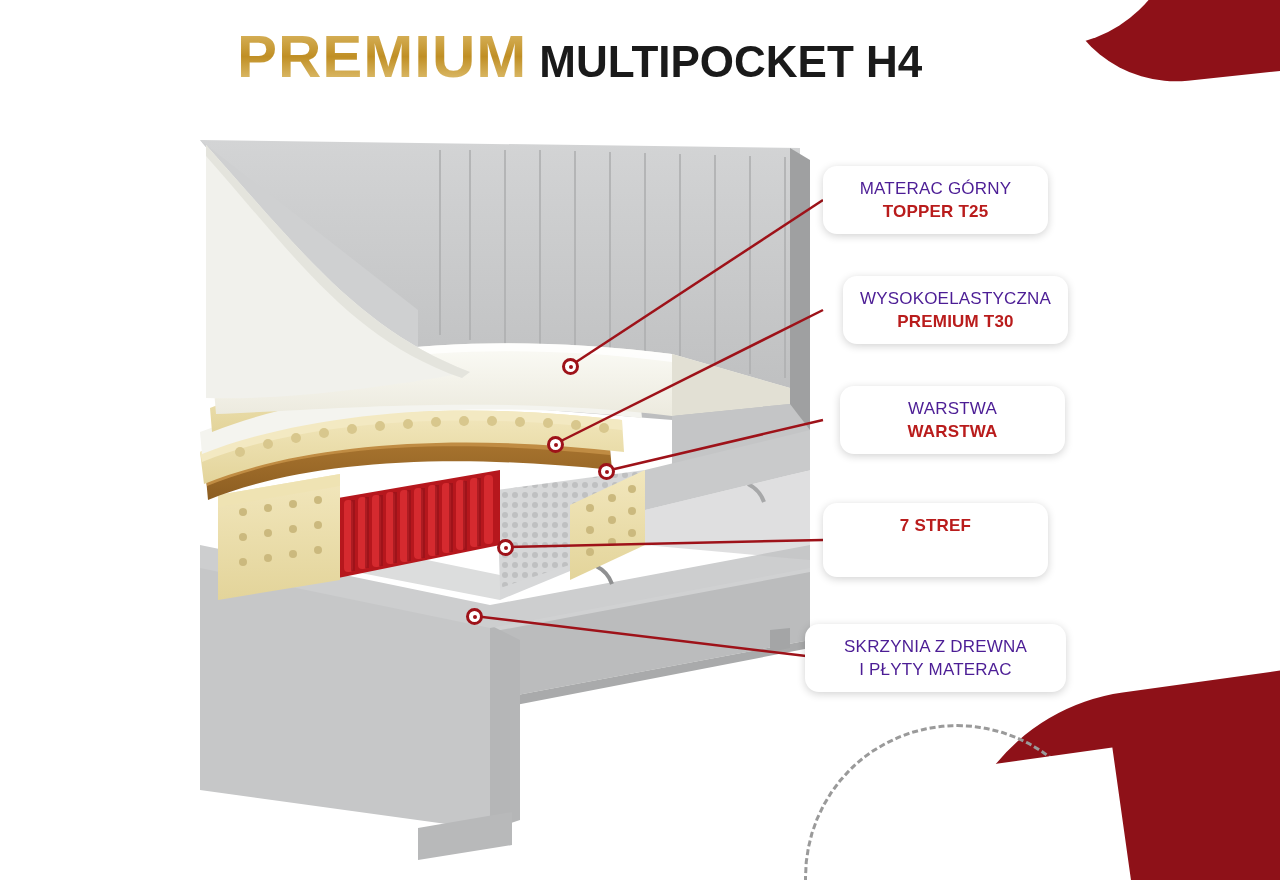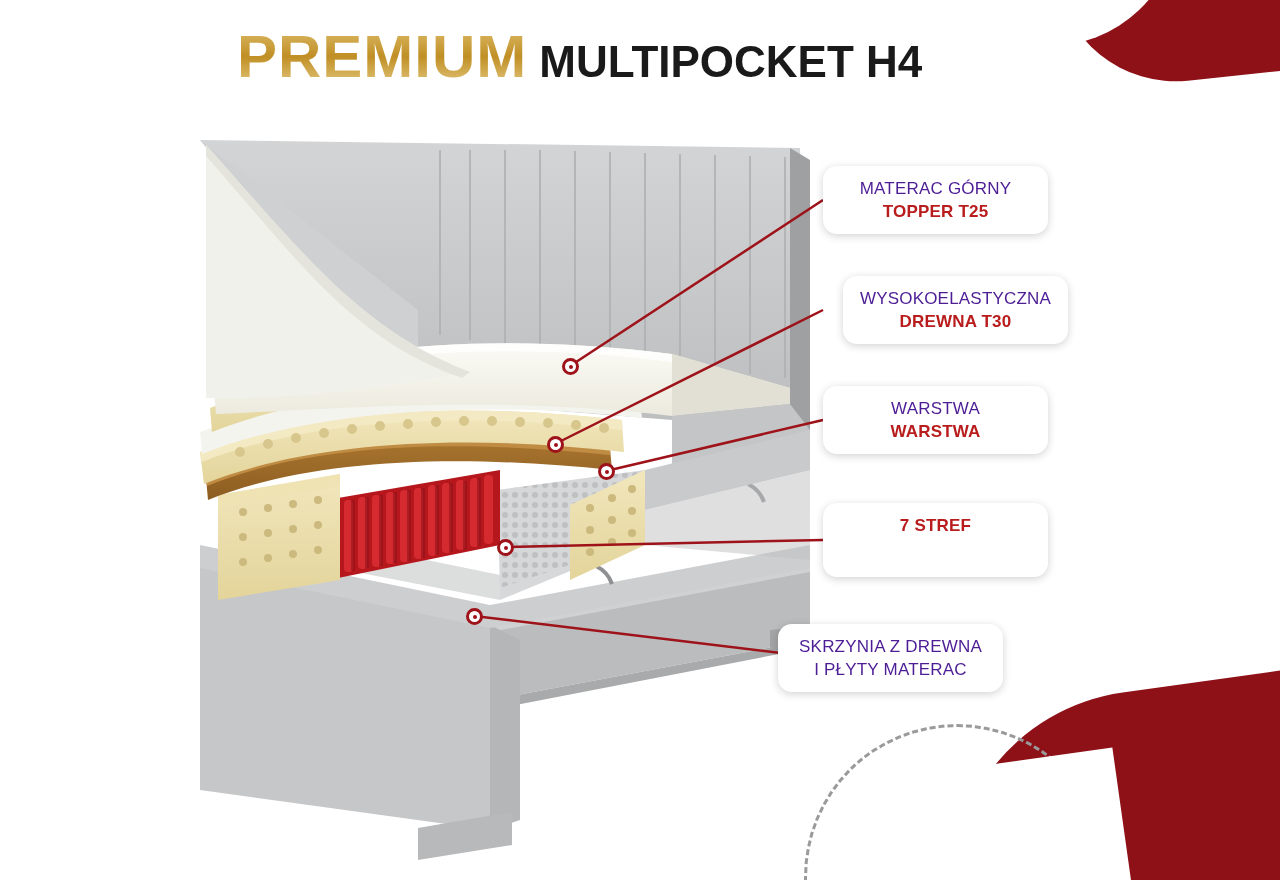"DREWNA T30" div.accent { text: DREWNA -> PREMIUM }
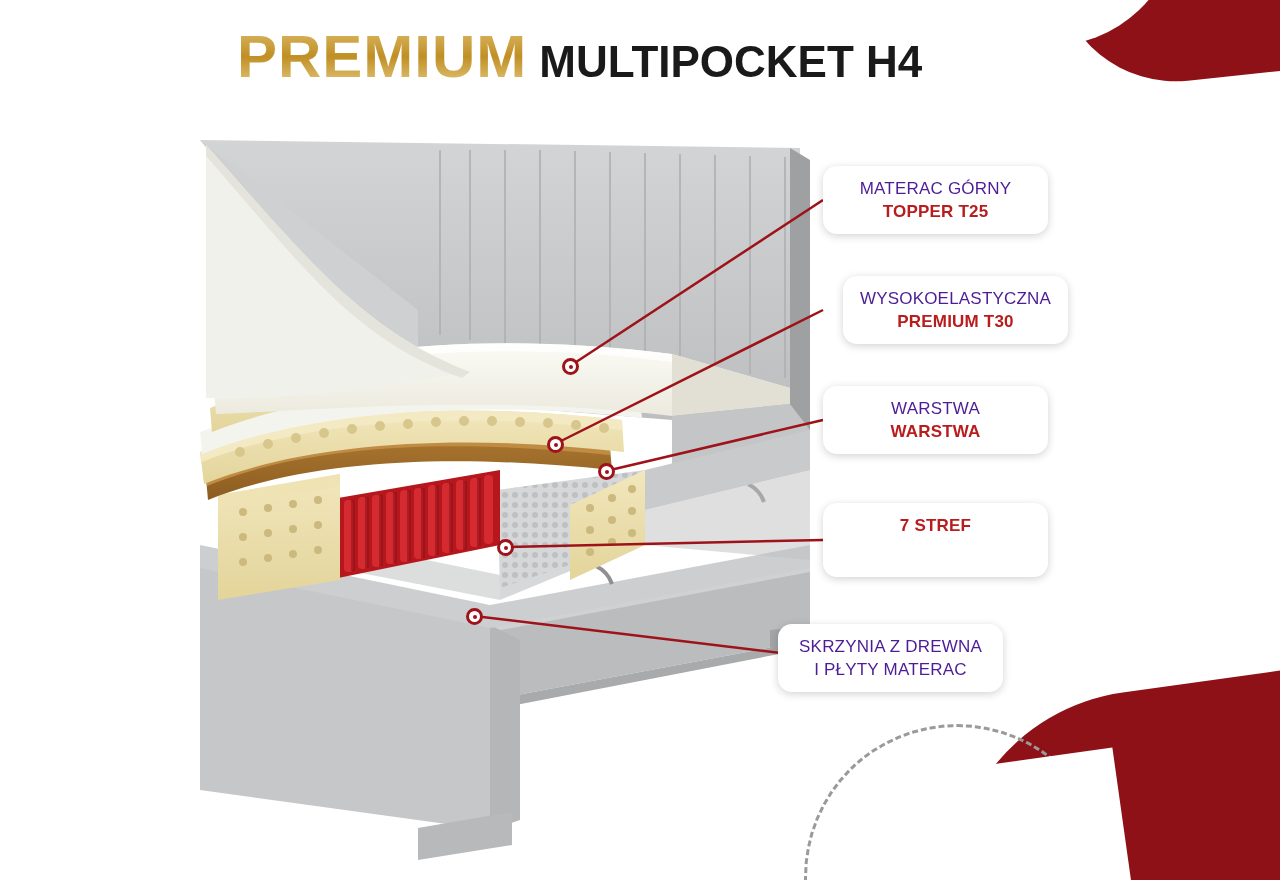"WARSTWA" .lb3 { left: 823px -> 840px }
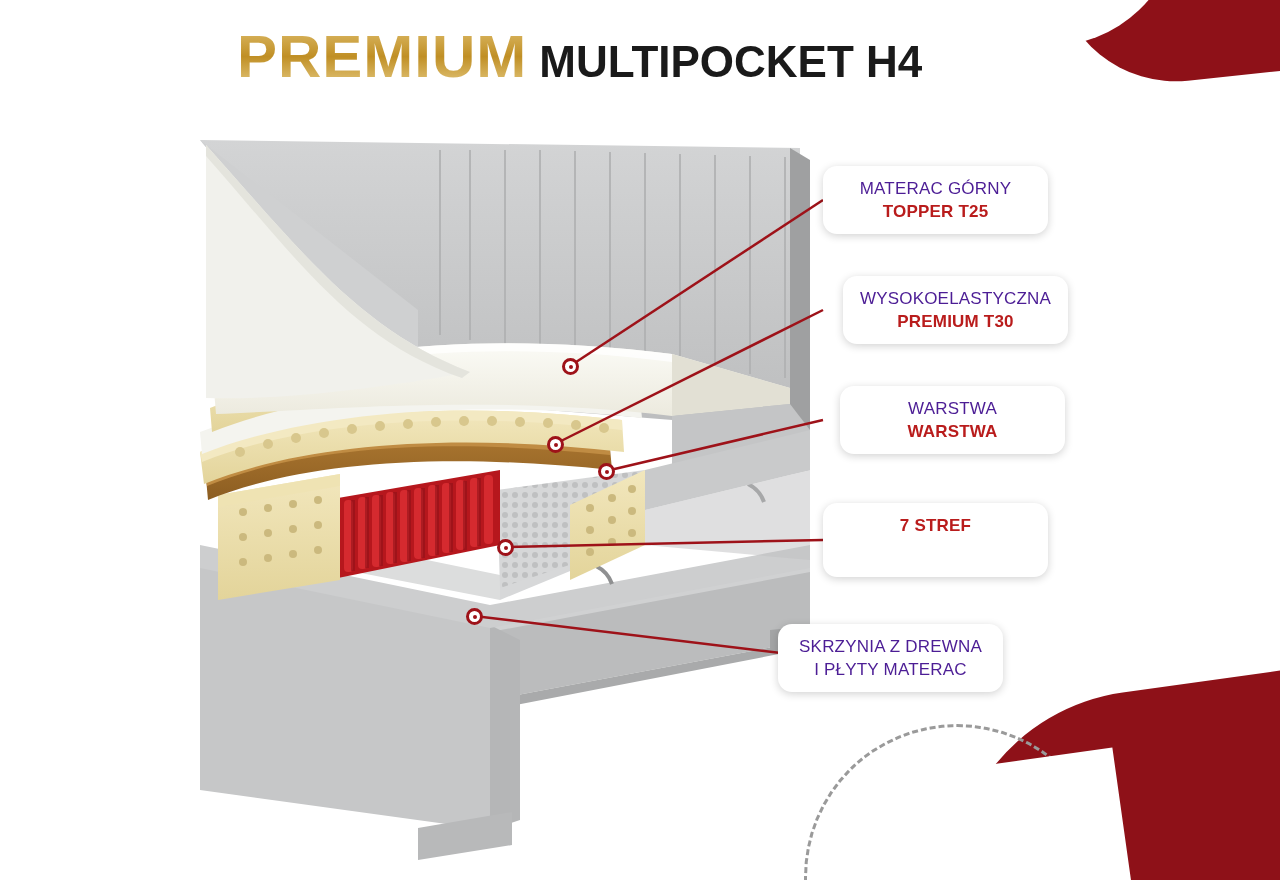"SKRZYNIA Z DREWNA" .lb5 { left: 778px -> 805px; width: 225px -> 261px }
